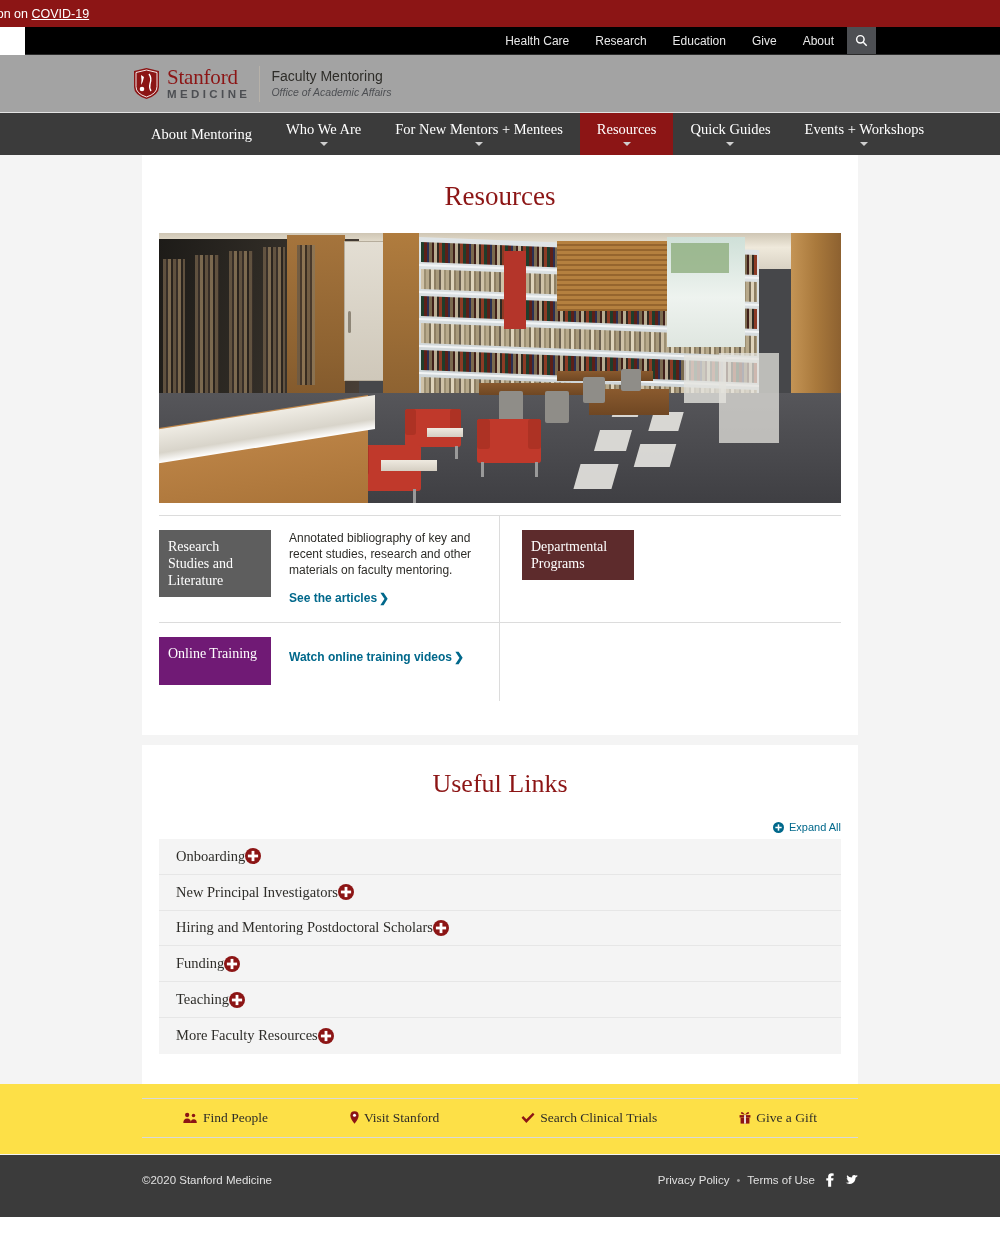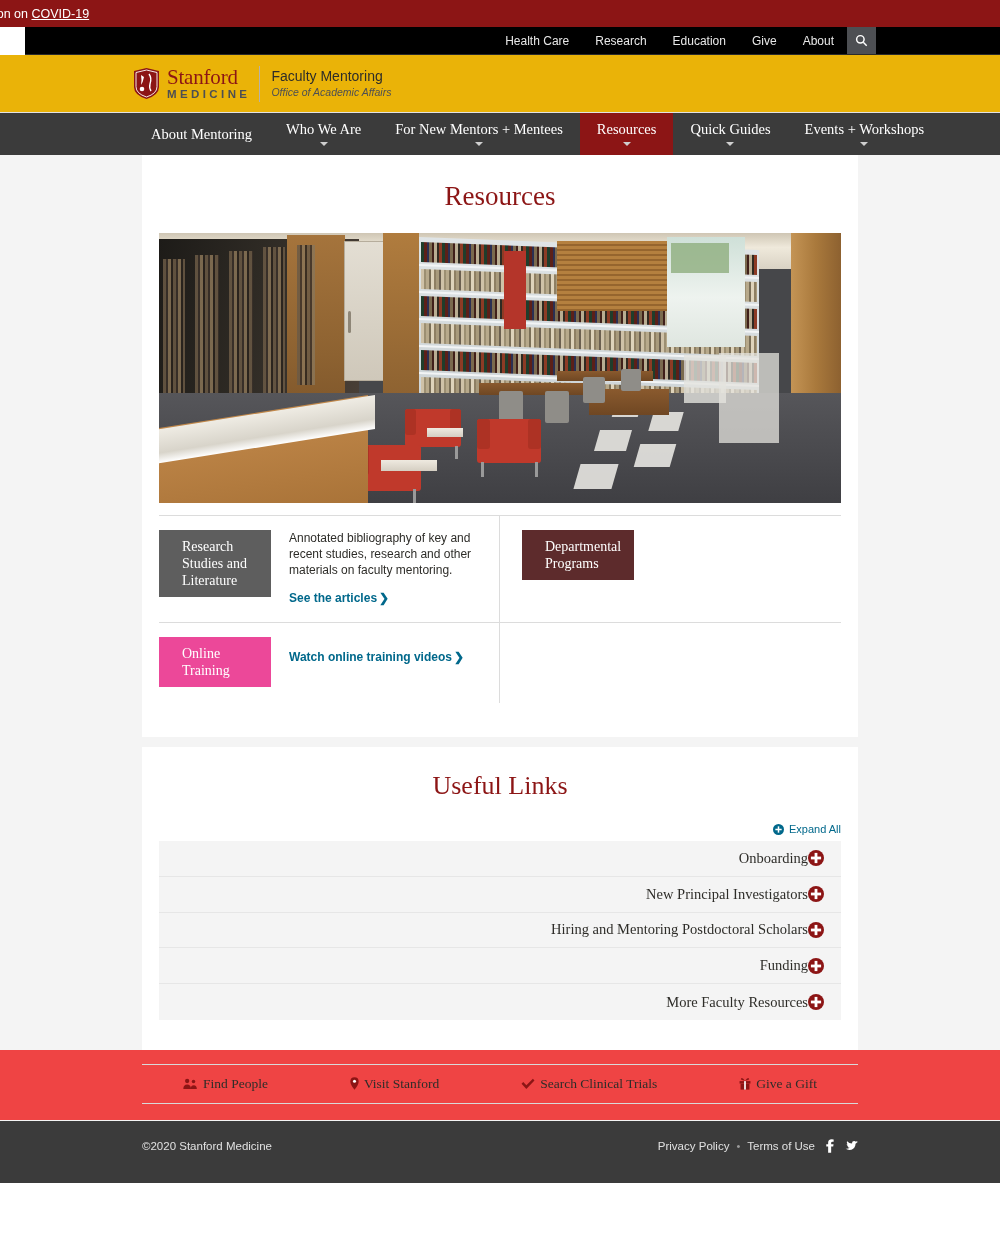"Stanford" .brand-bar { background: #eab308 -> #a3a3a3 }
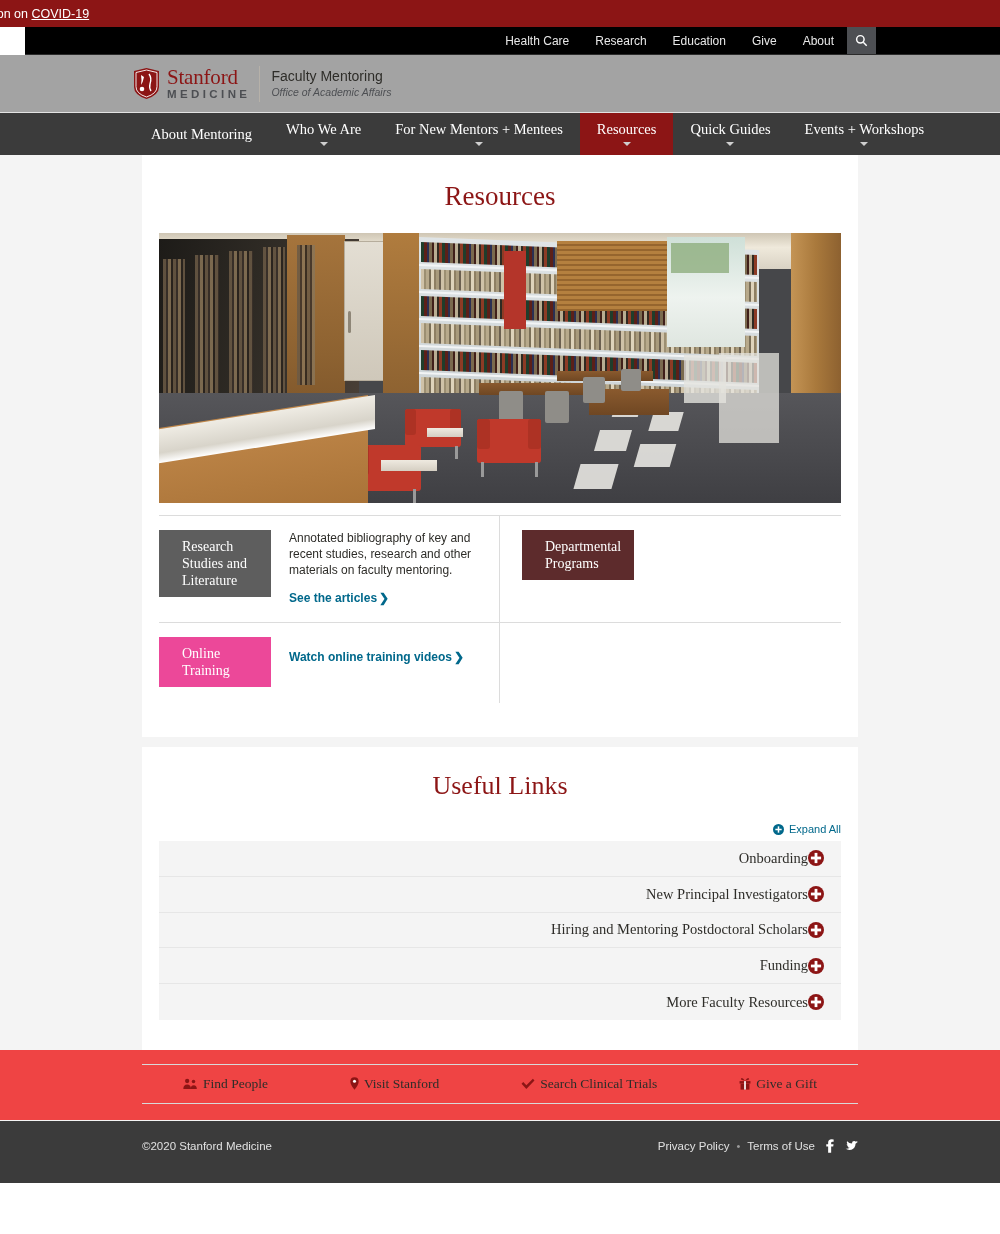"Research Studies and Literature" .card-label { padding: 8px 23px -> 8px 9px }
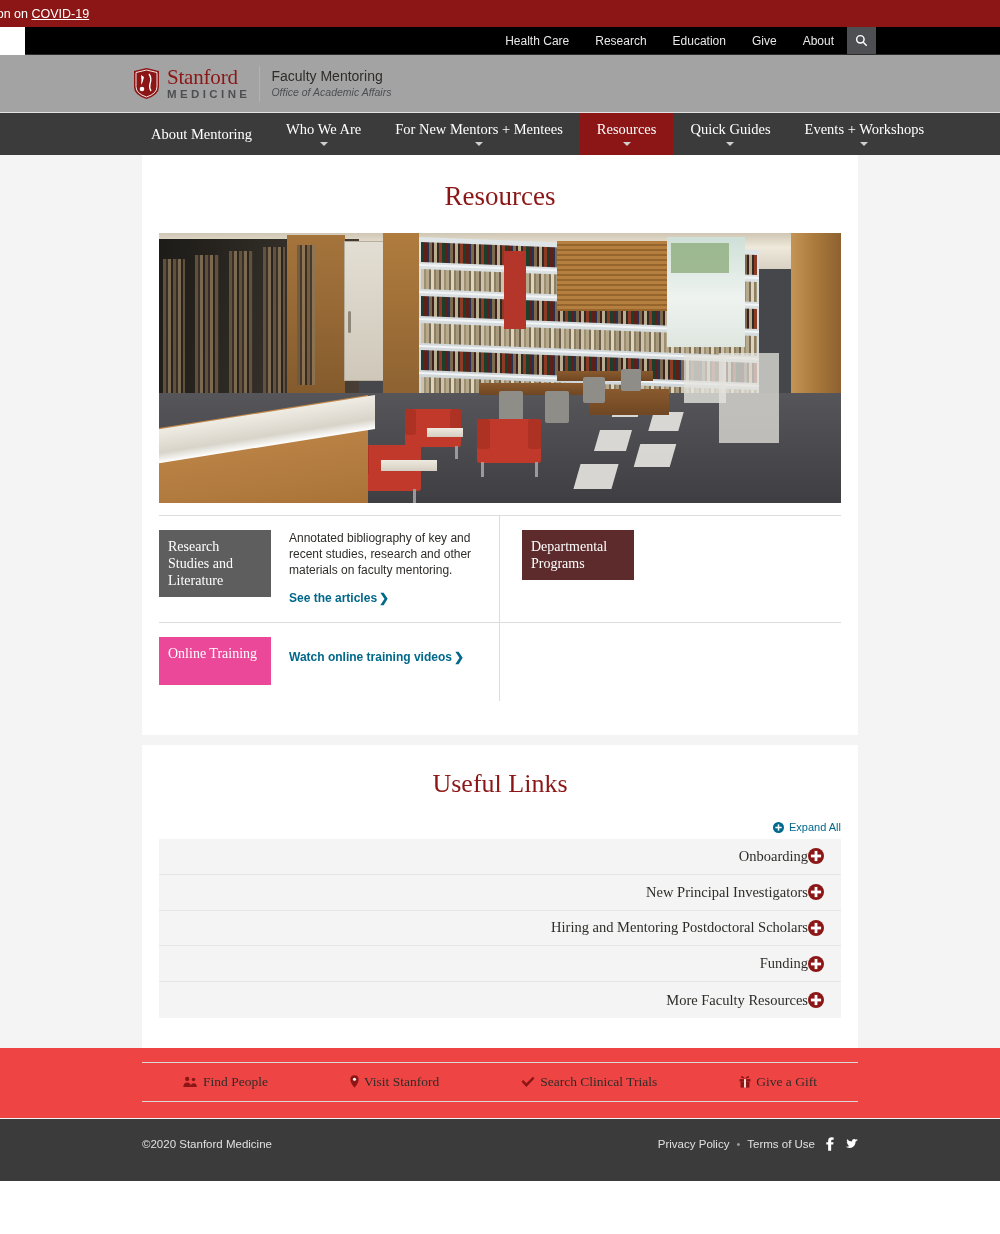"Online Training" div.card-label { background: #ec4899 -> #701a75 }
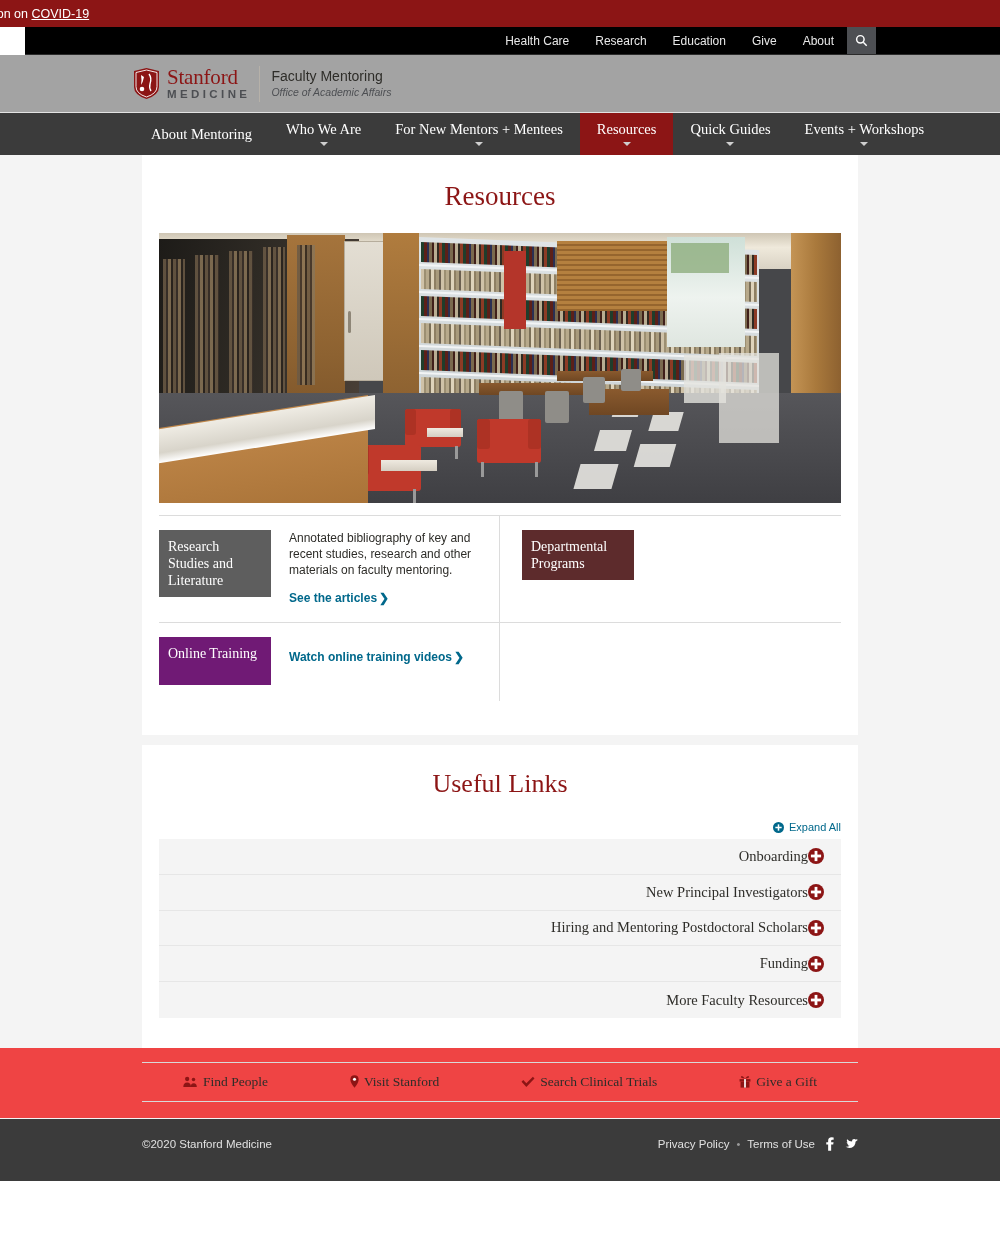"Onboarding" .acc-item { justify-content: flex-end -> flex-start }
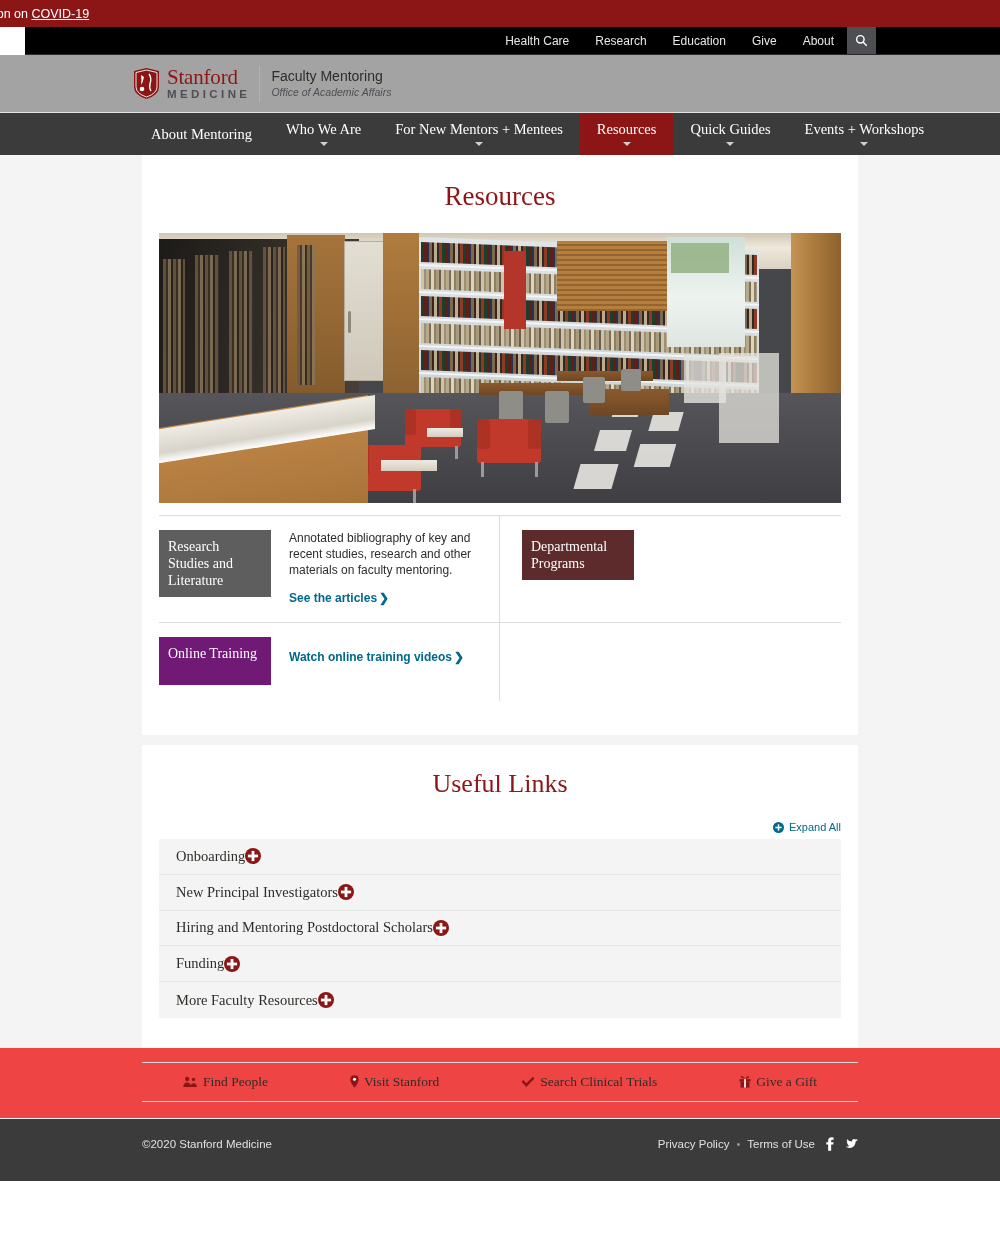"Teaching" div.acc-item { html: none -> <div> <span>Teaching</span> <svg> <circle></circle> <rect></rect> <rect></rect> </svg> </div> }
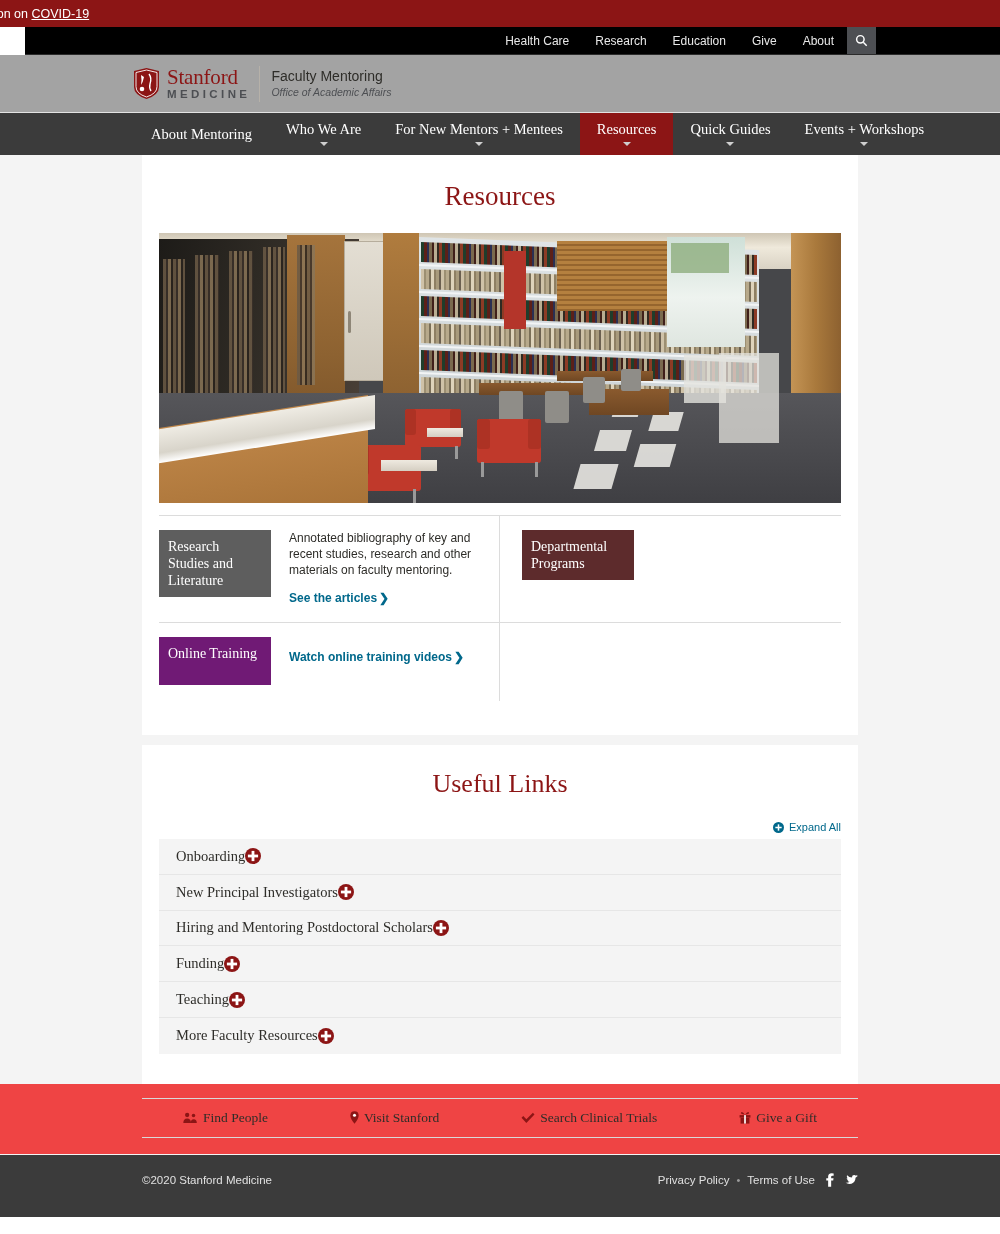"Find People" .quick-wrap { background: #ef4444 -> #fde047 }
